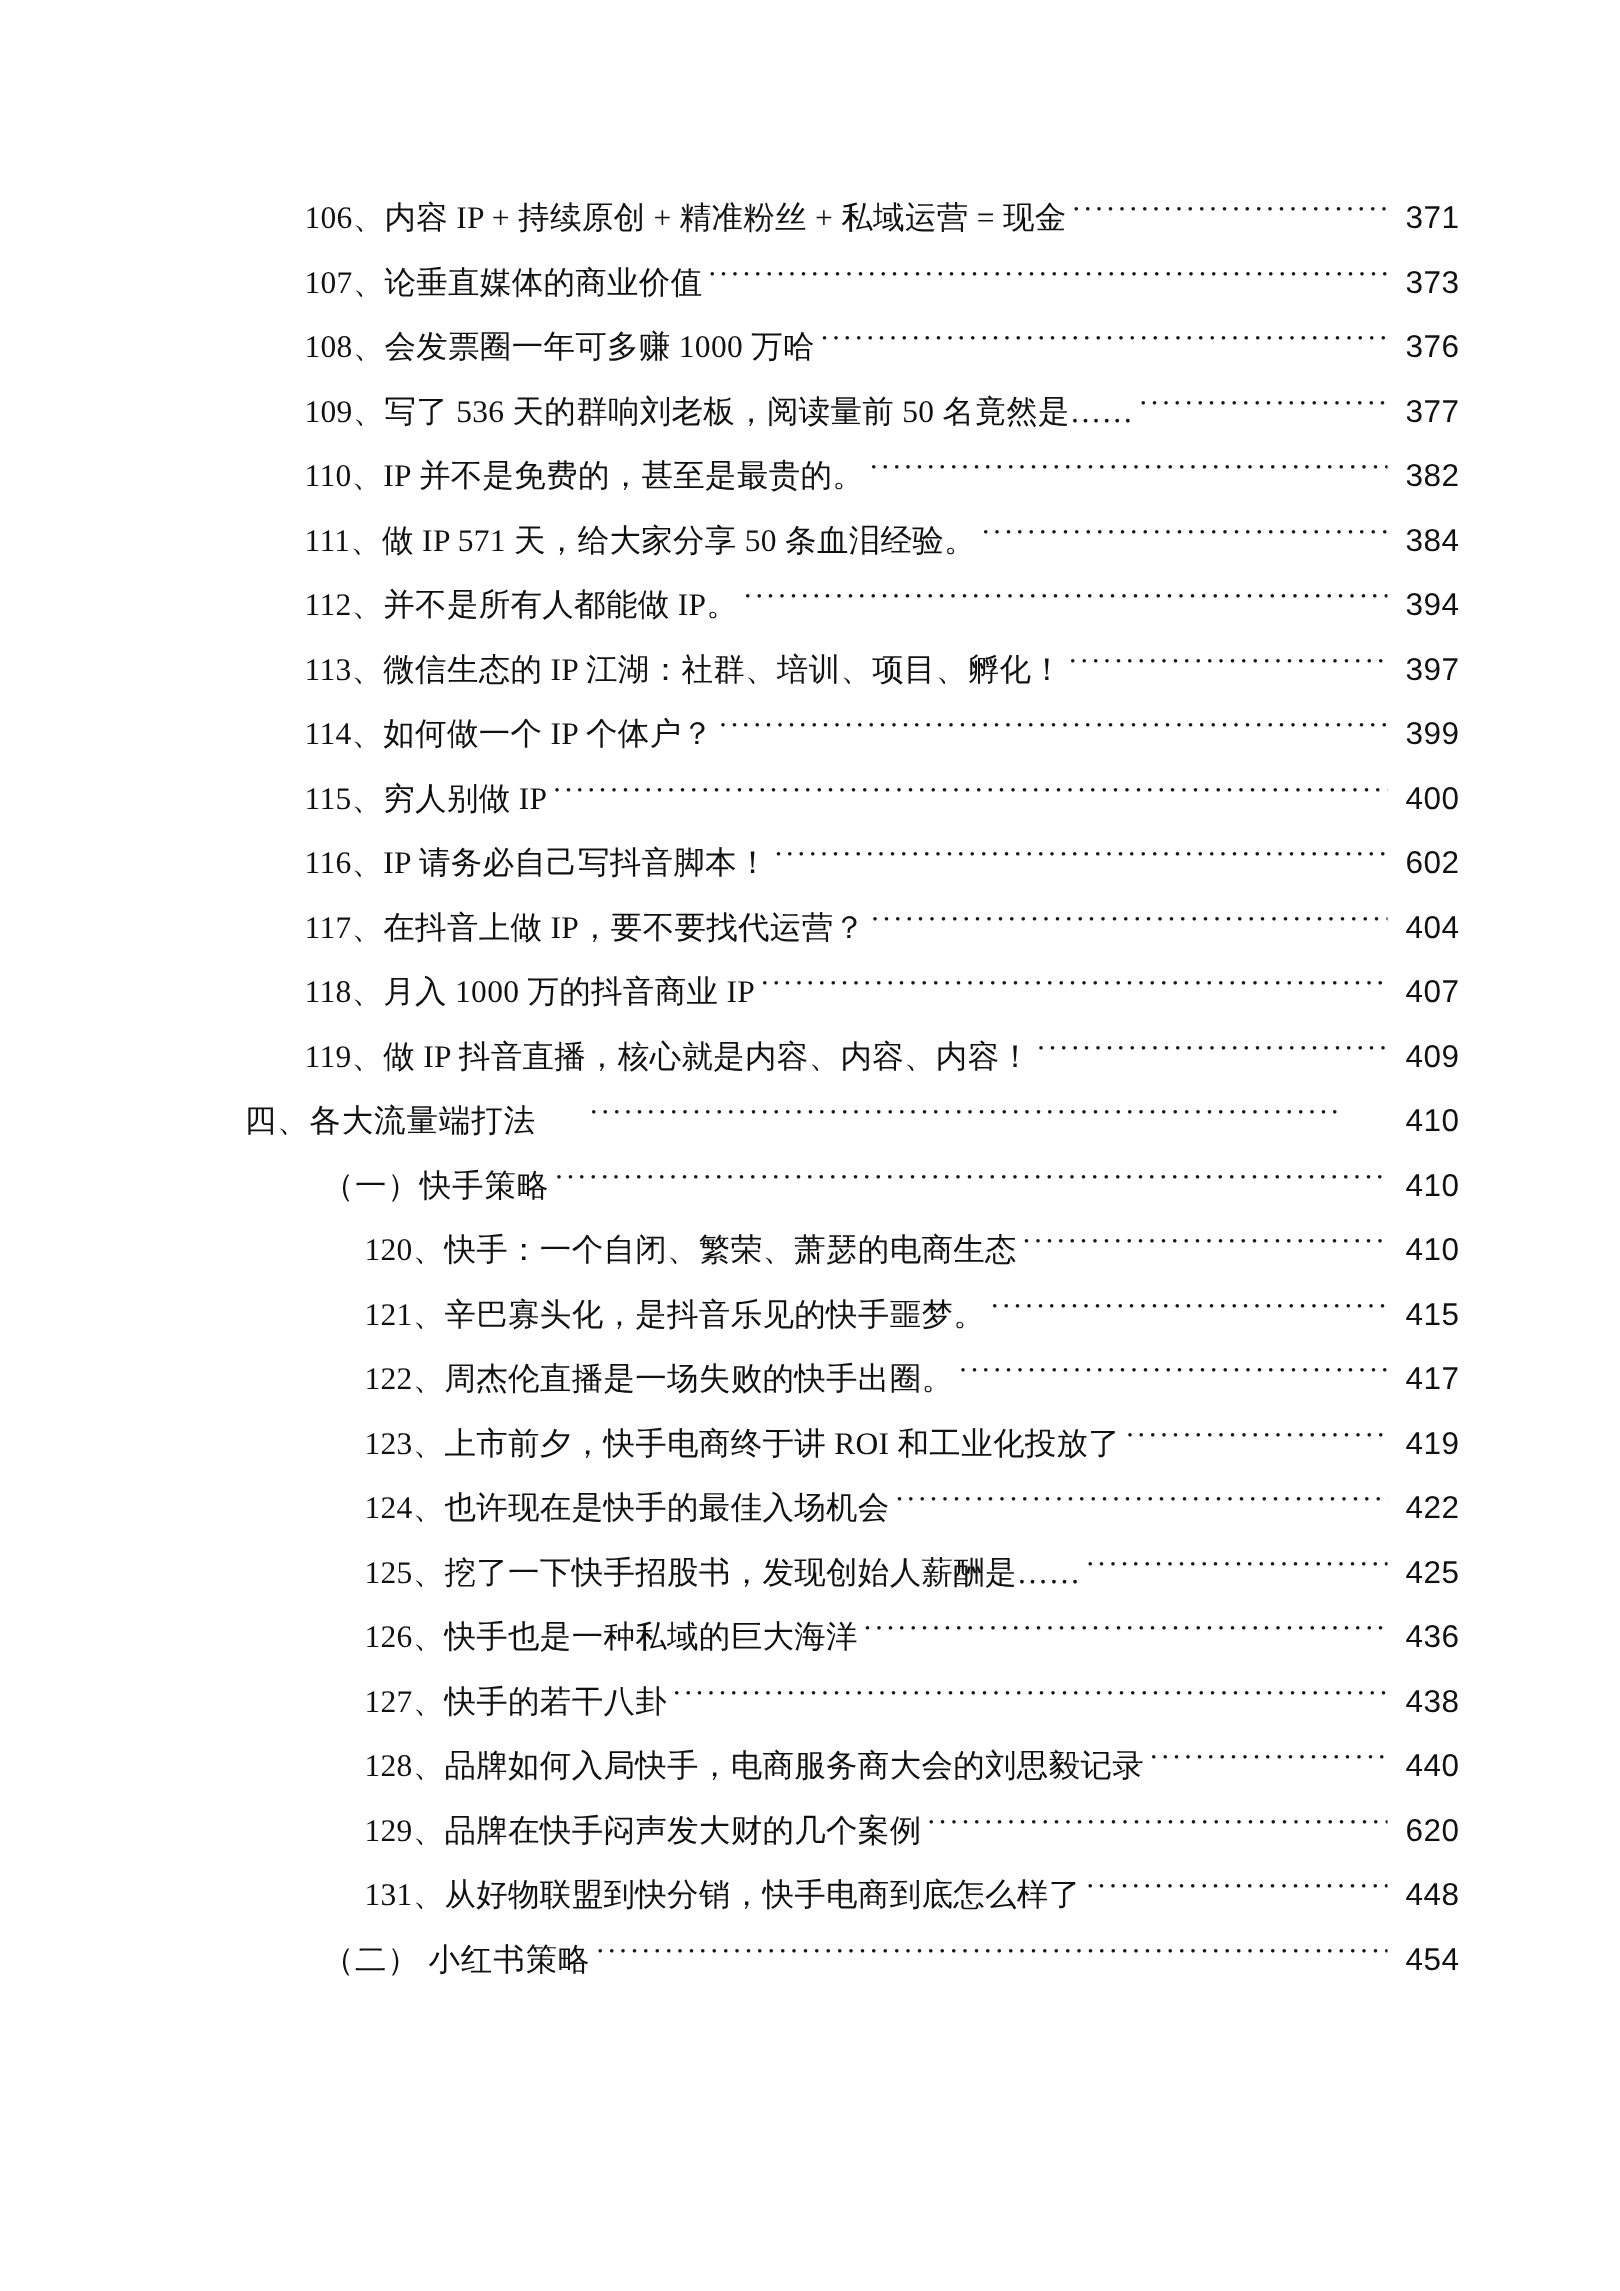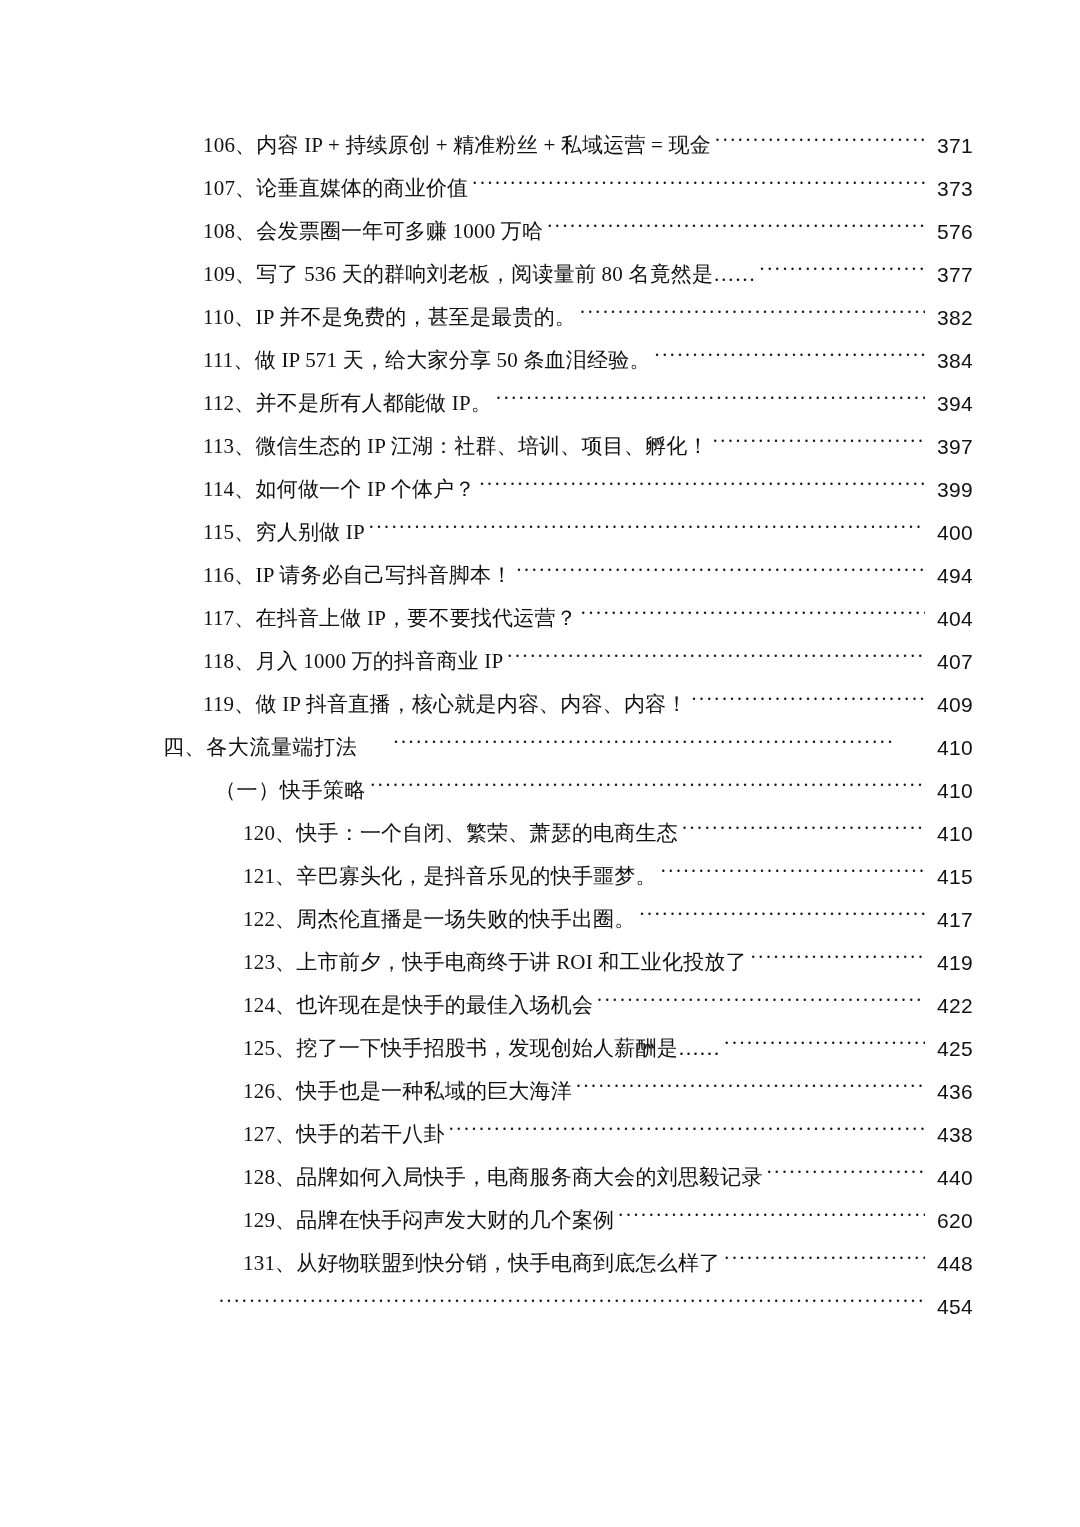"576" span.page-num { text: 576 -> 376 }
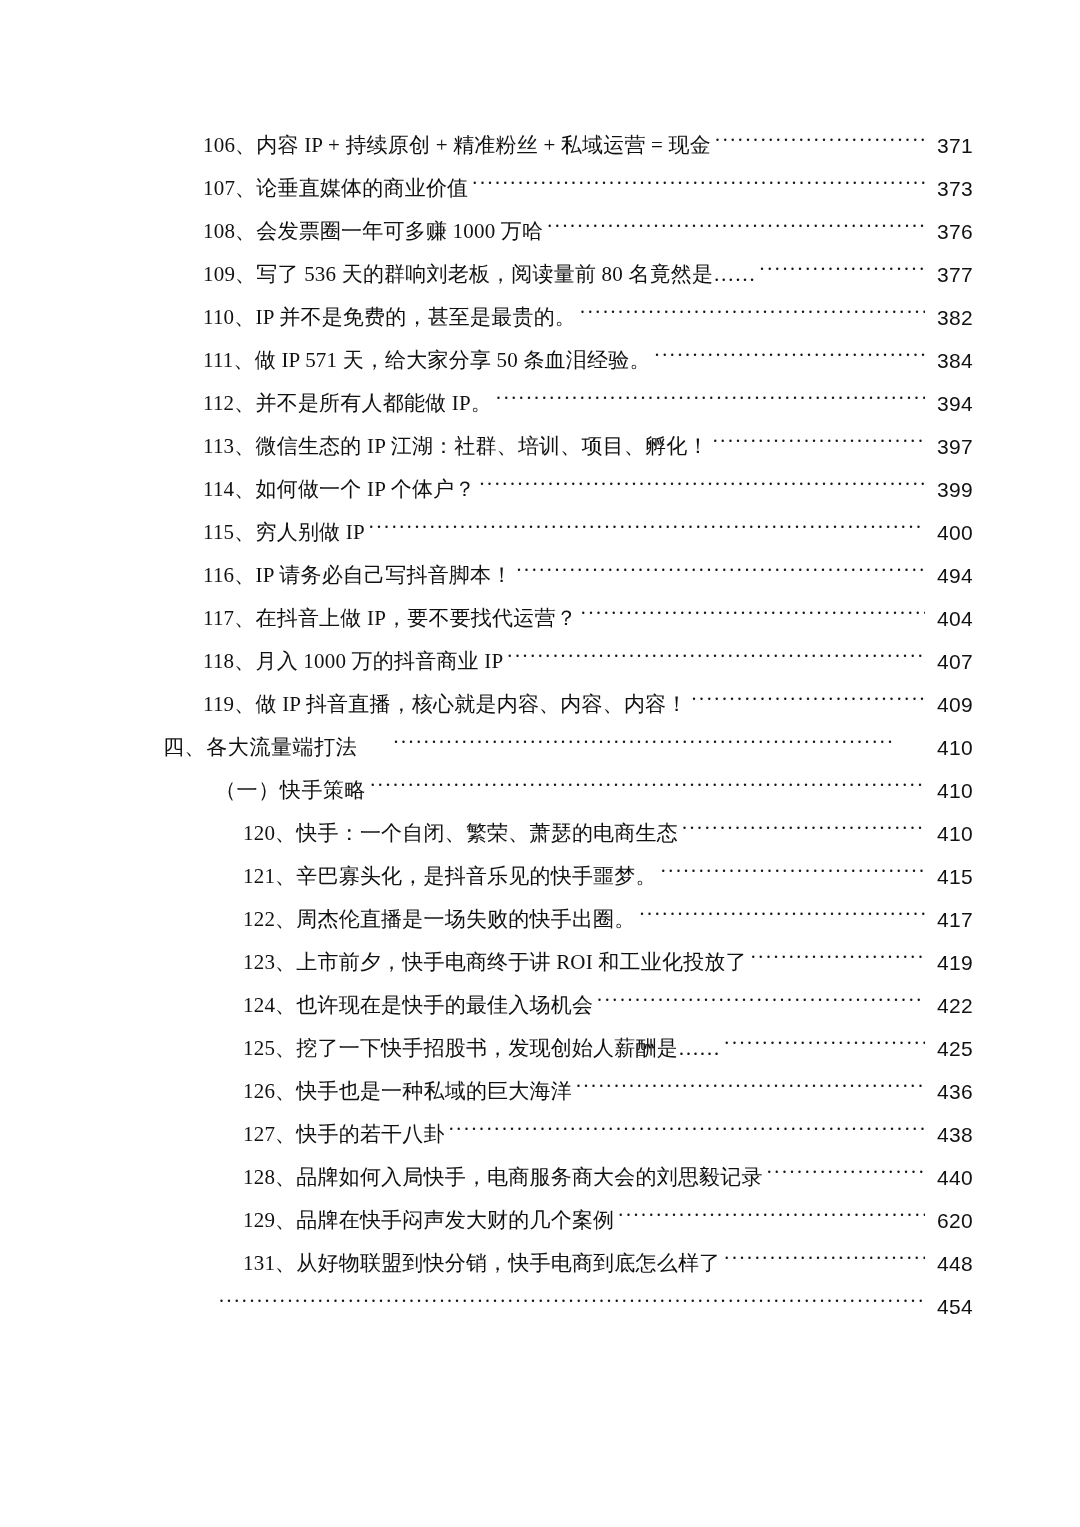"109、写了 536 天的群响刘老板，阅读量前 80 名竟然是……" span.entry-title { text: 80 -> 50 }
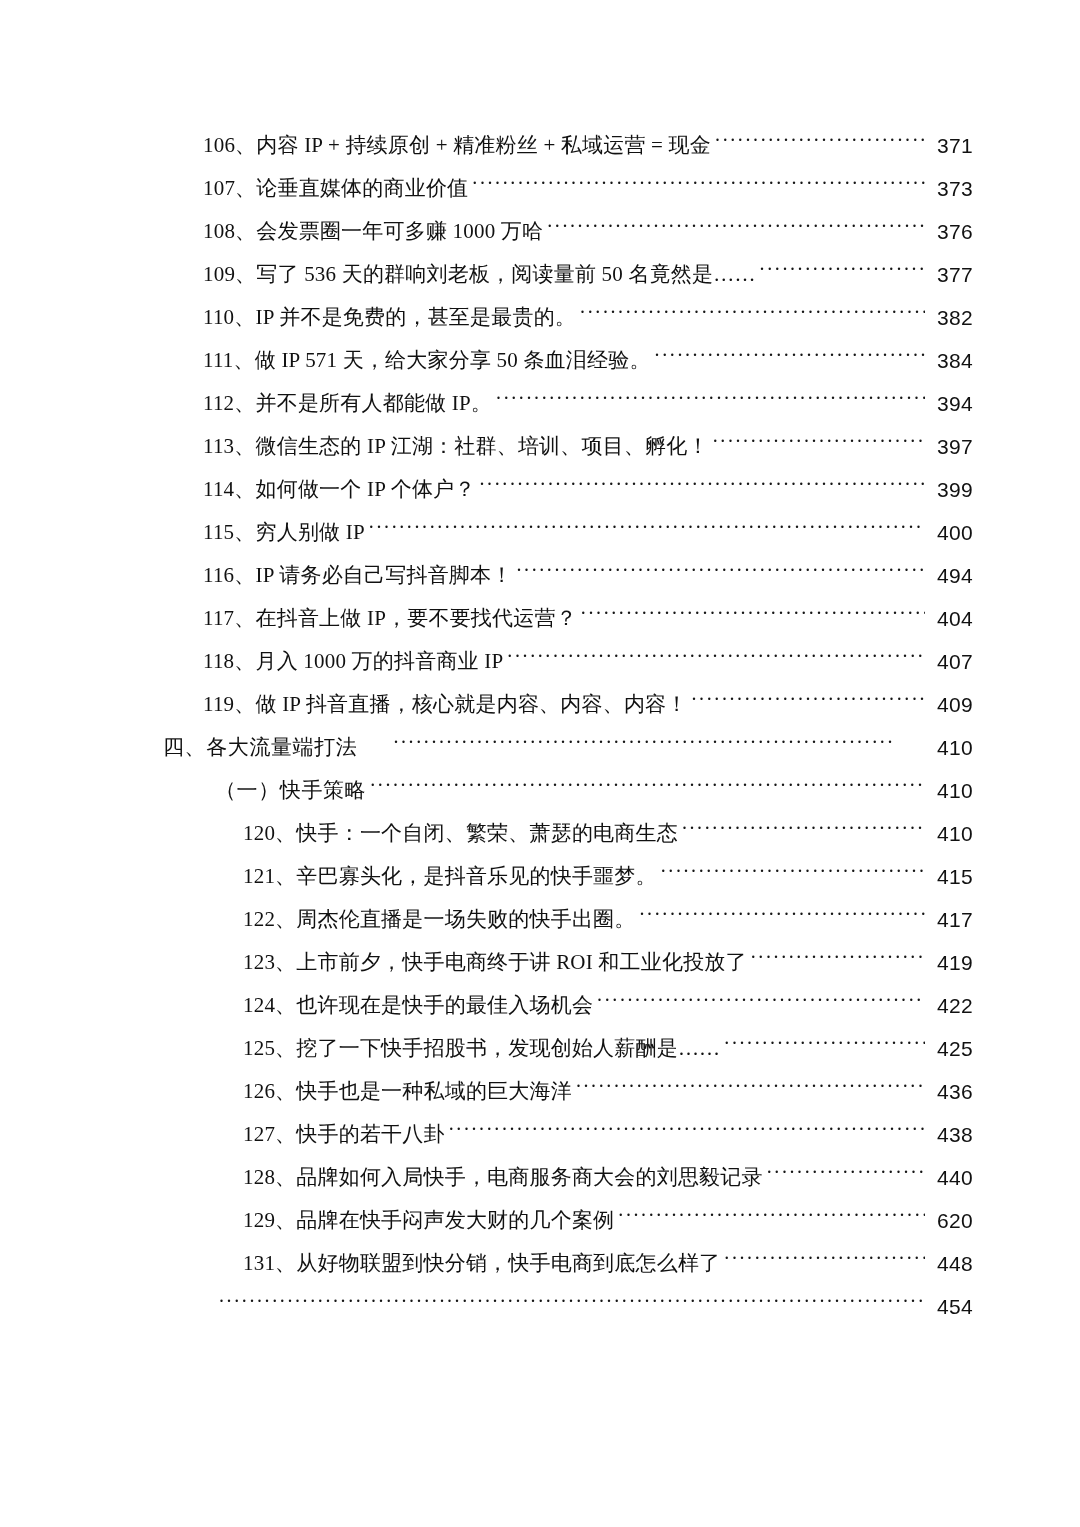"494" span.page-num { text: 494 -> 602 }
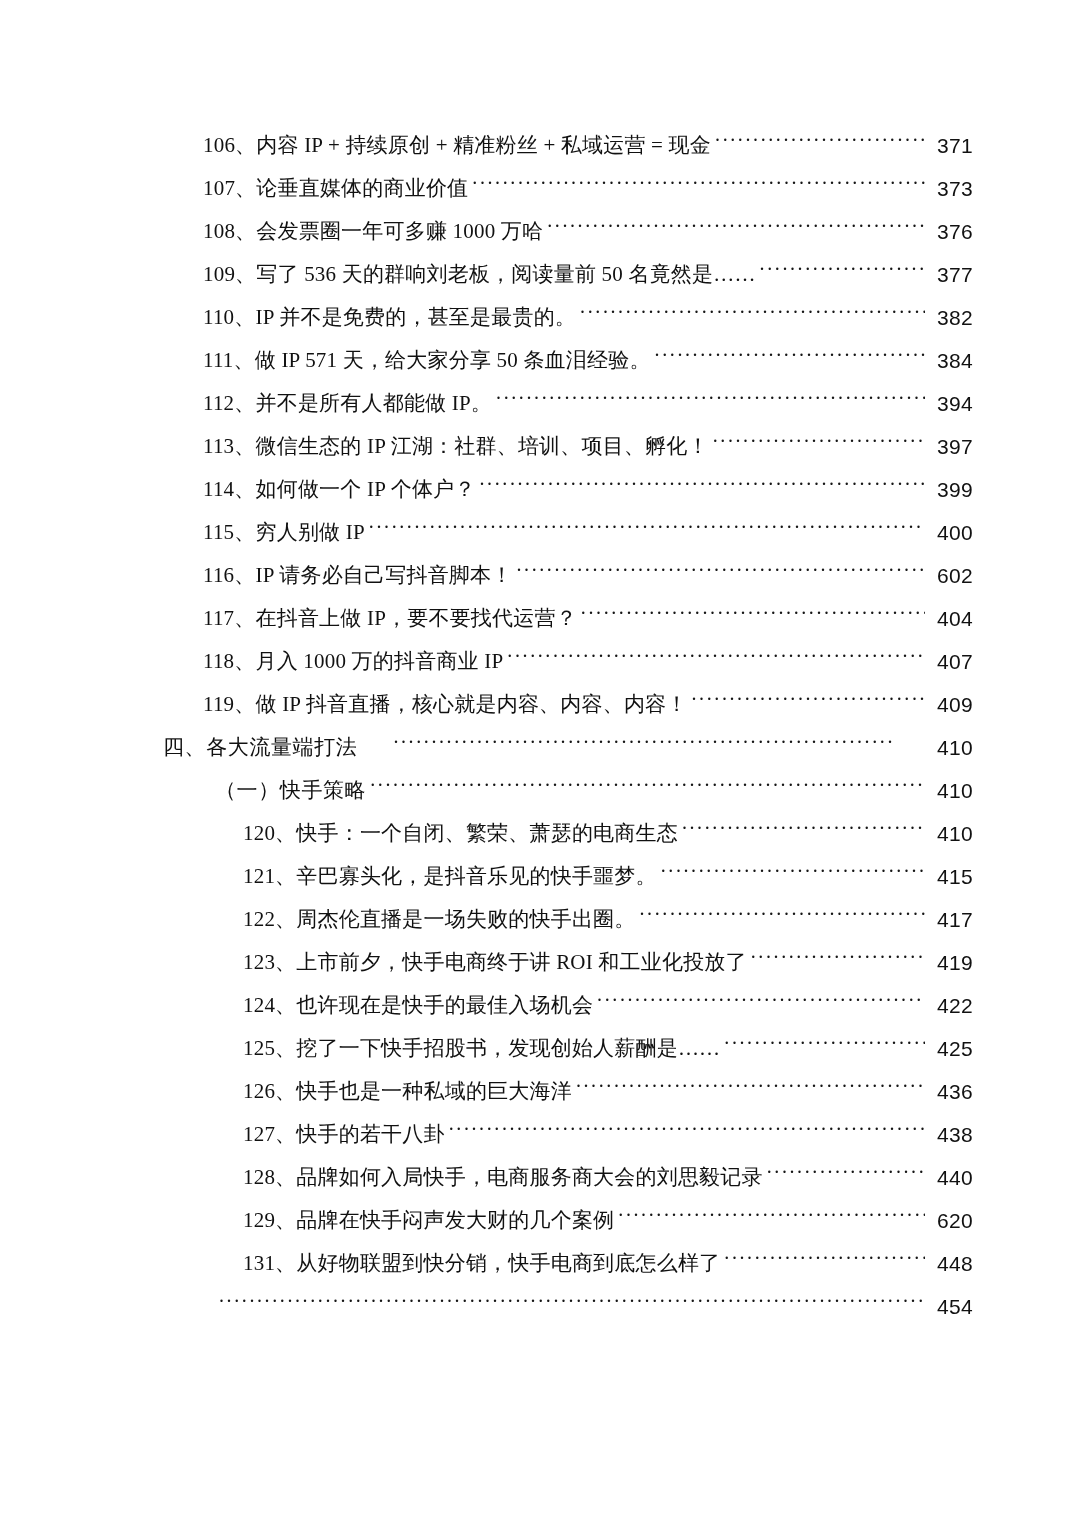"（二） 小红书策略" span.entry-title { html: none -> <span>（二） 小红书策略</span> }
